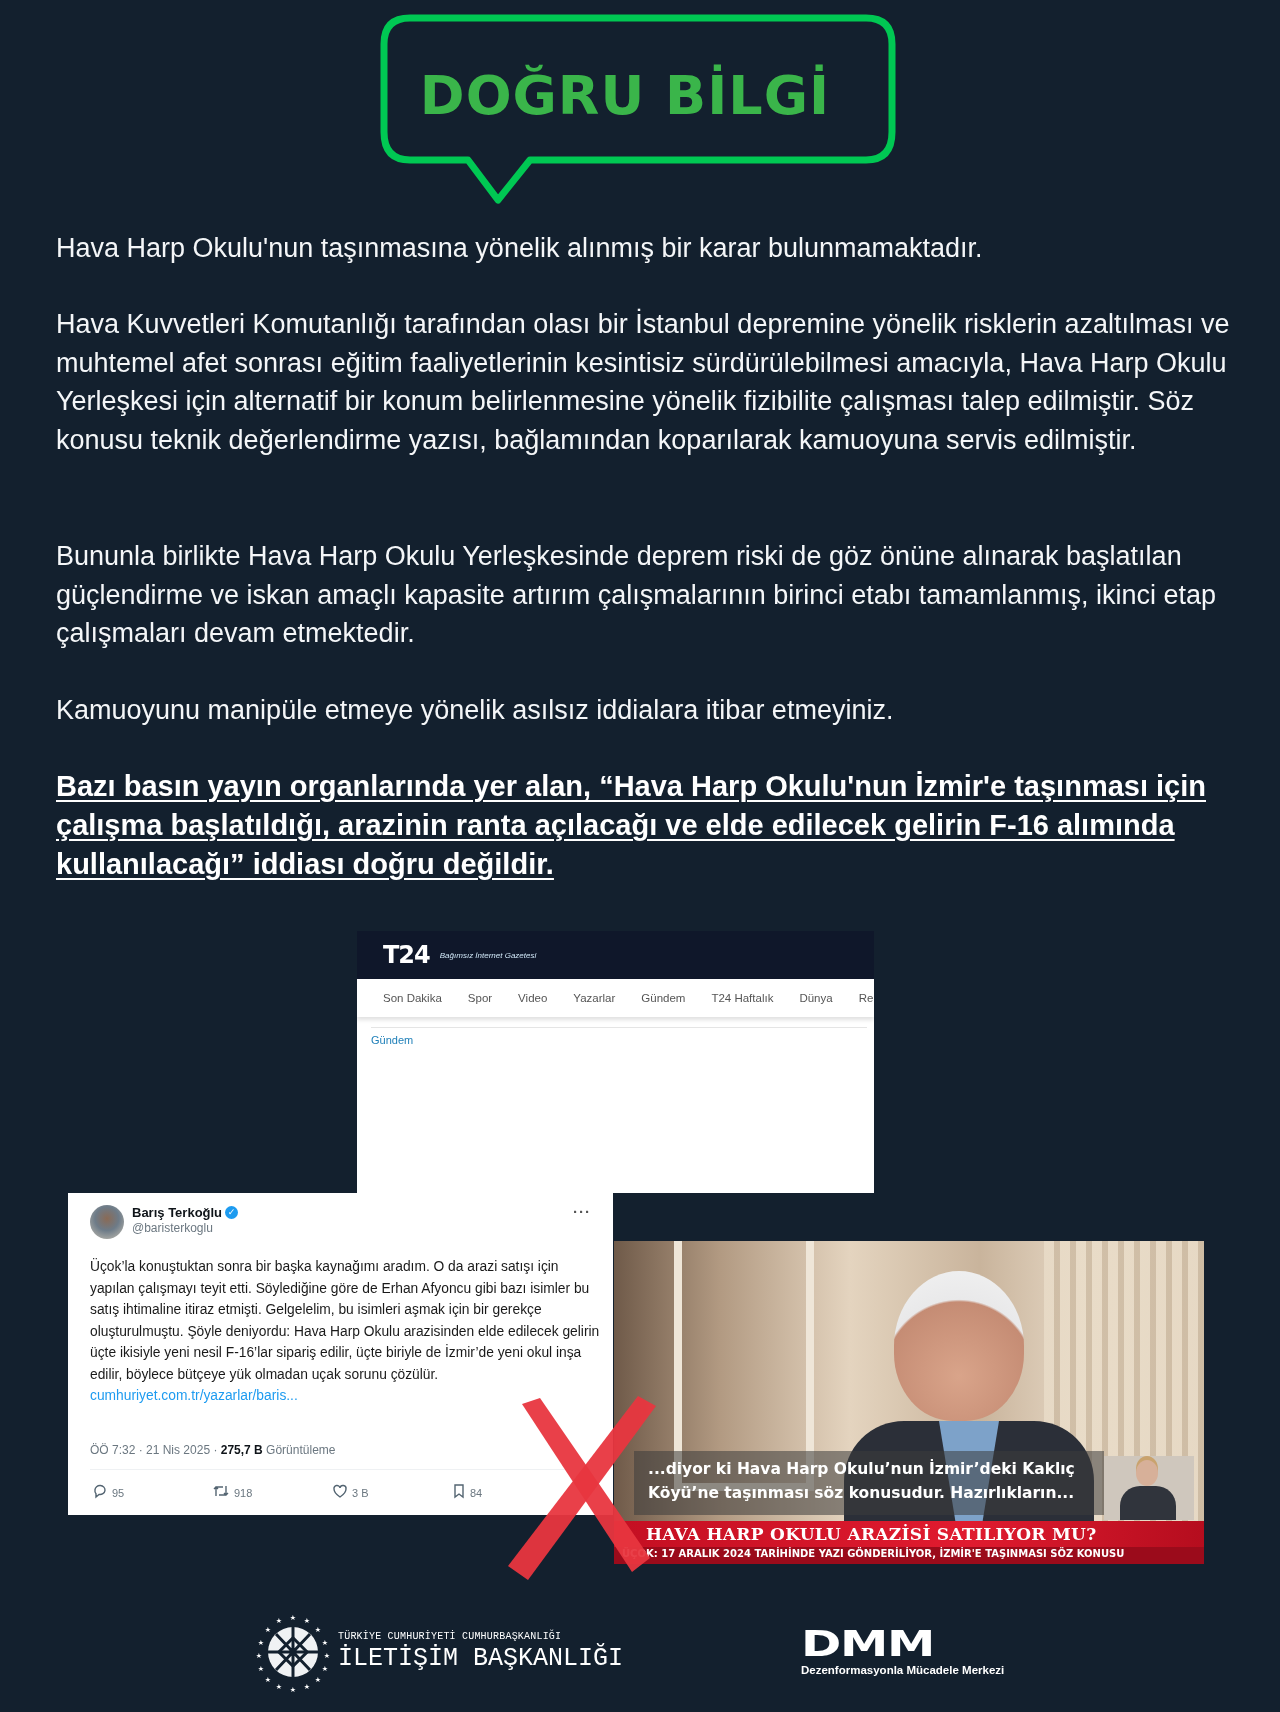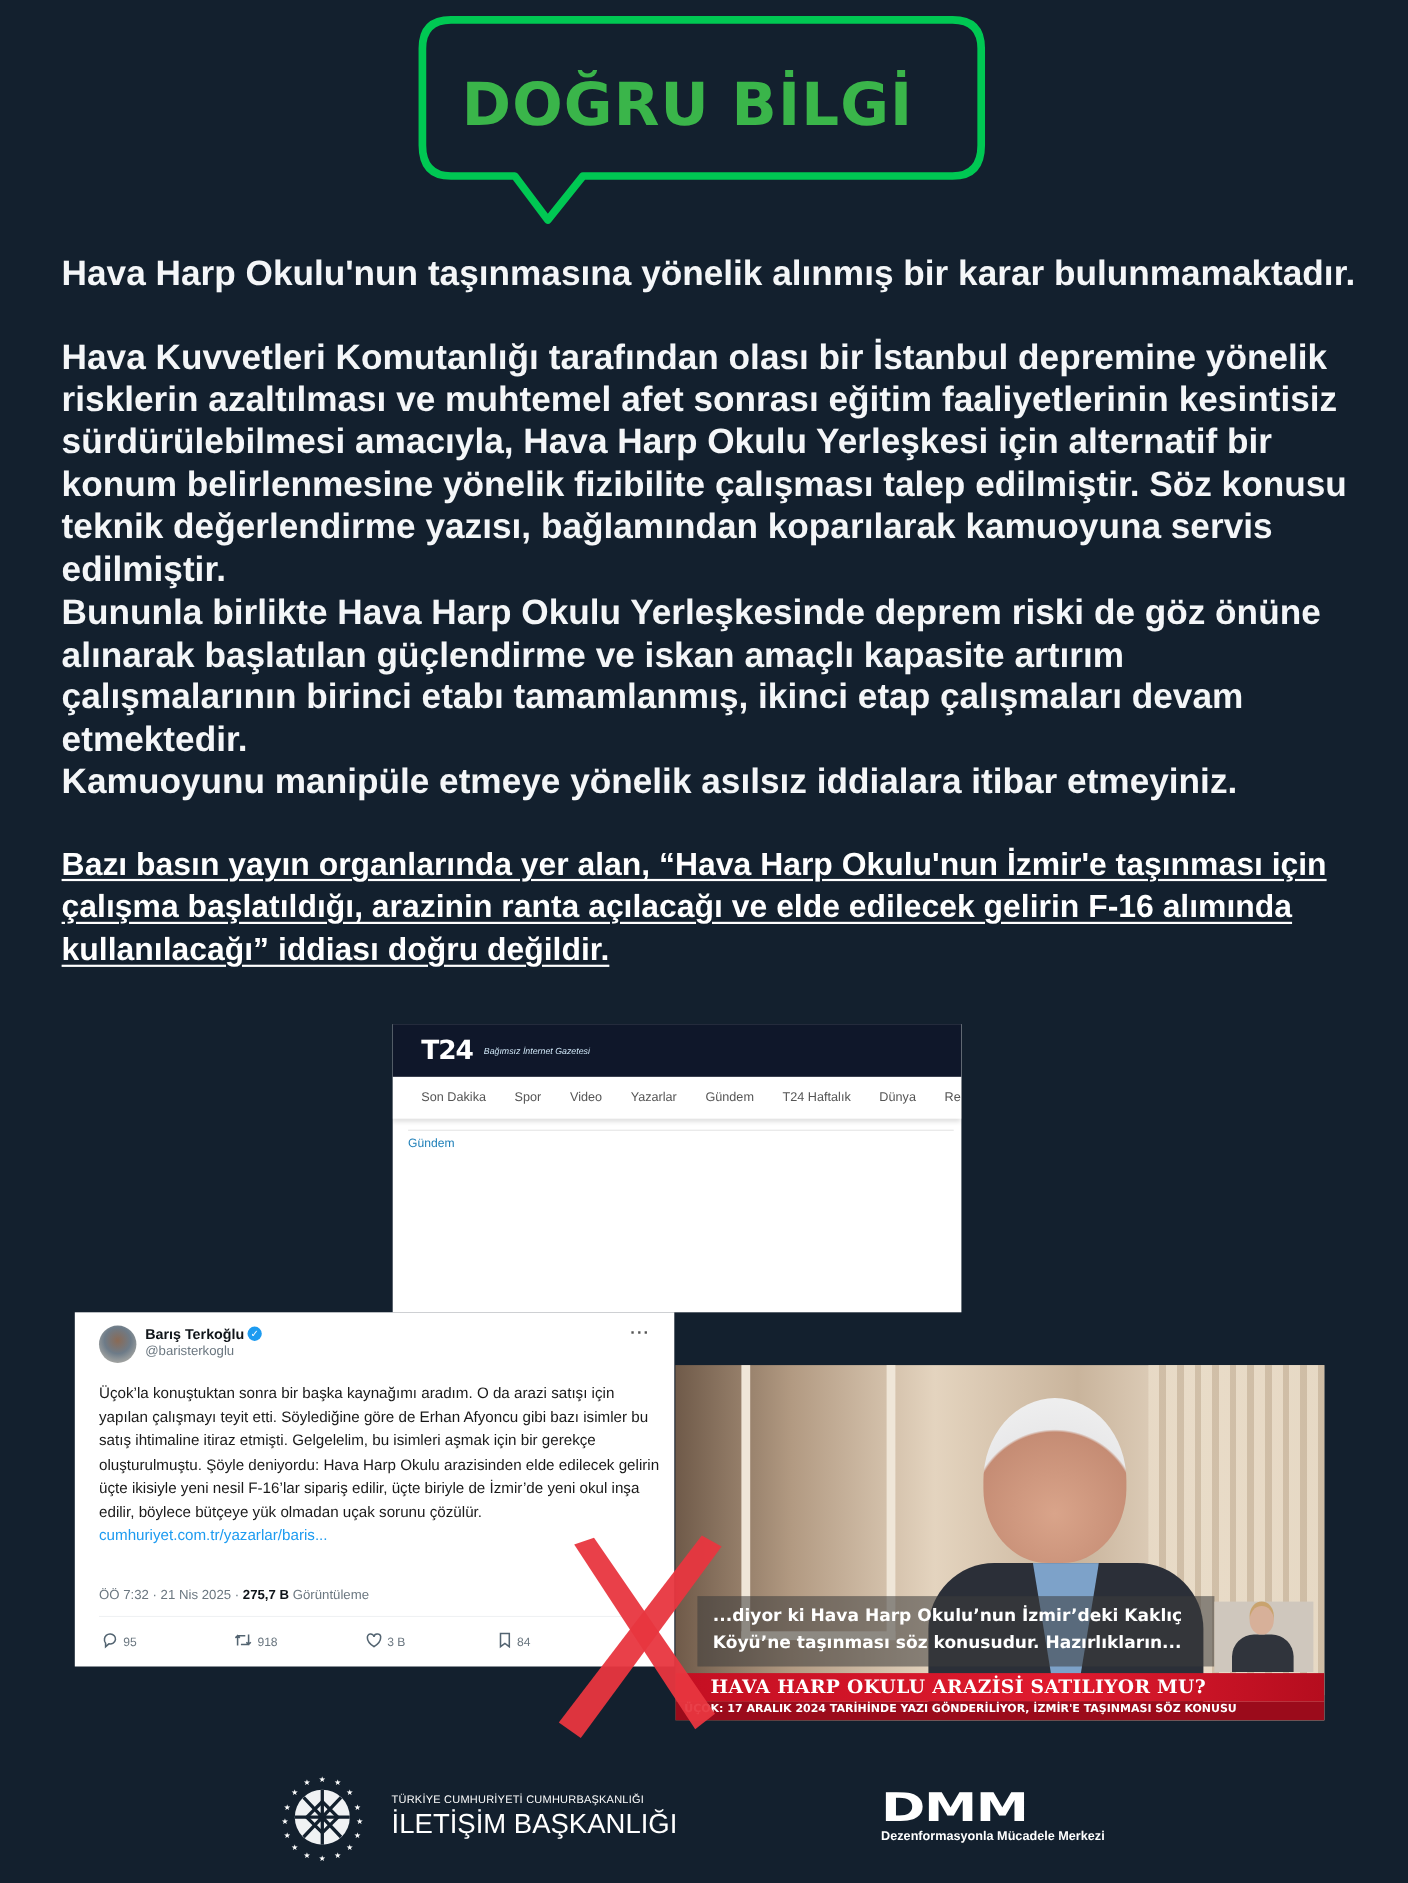"Hava Harp Okulu'nun taşınmasına yönelik" .para { font-size: 32px -> 27px; font-weight: bold -> none }
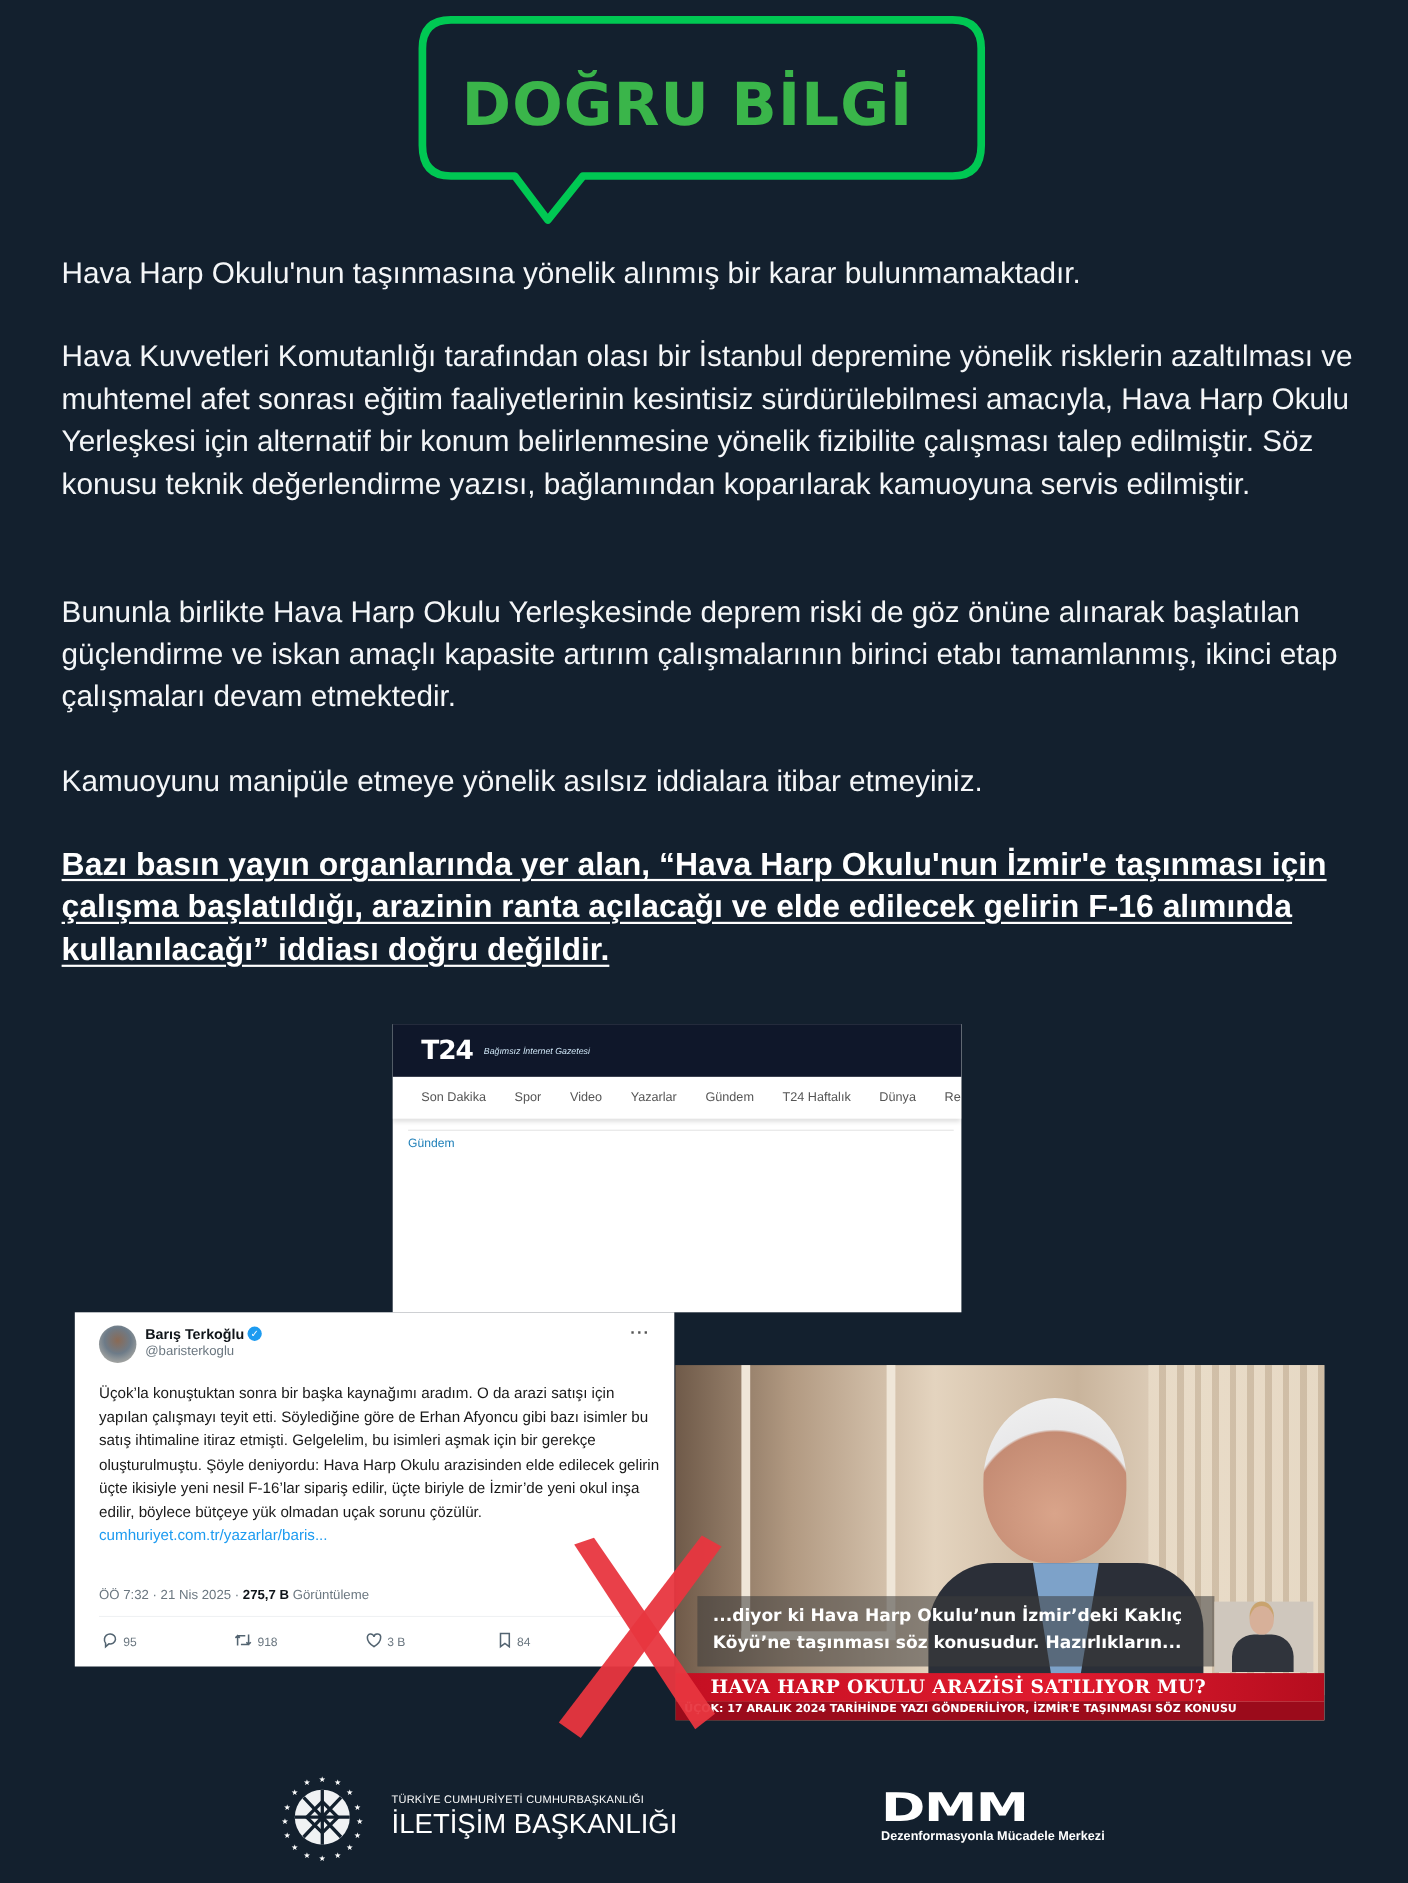"TÜRKİYE CUMHURİYETİ CUMHURBAŞKANLIĞI" .footer-ib-text { font-family: Liberation Sans, sans-serif -> Liberation Mono, monospace; margin-left: 26px -> 8px }
